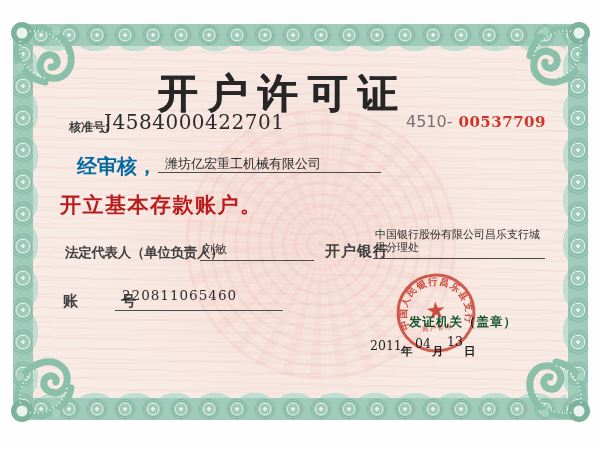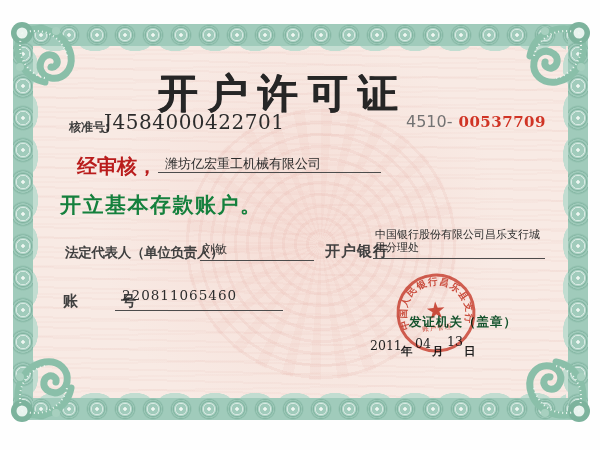"经审核，" .t-shenhe { color: #b91c1c -> #0369a1 }
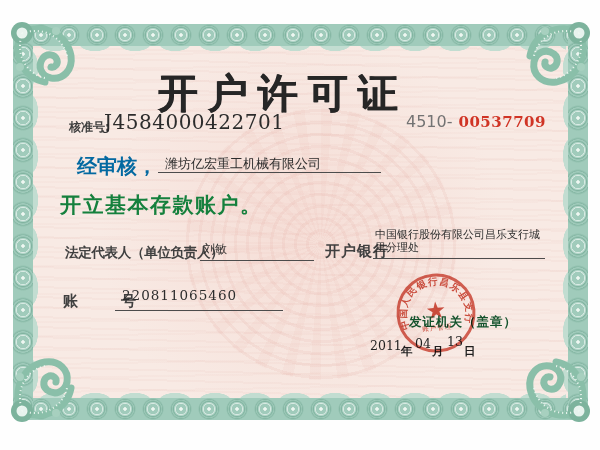"开立基本存款账户。" .t-line2 { color: #15803d -> #b91c1c }
